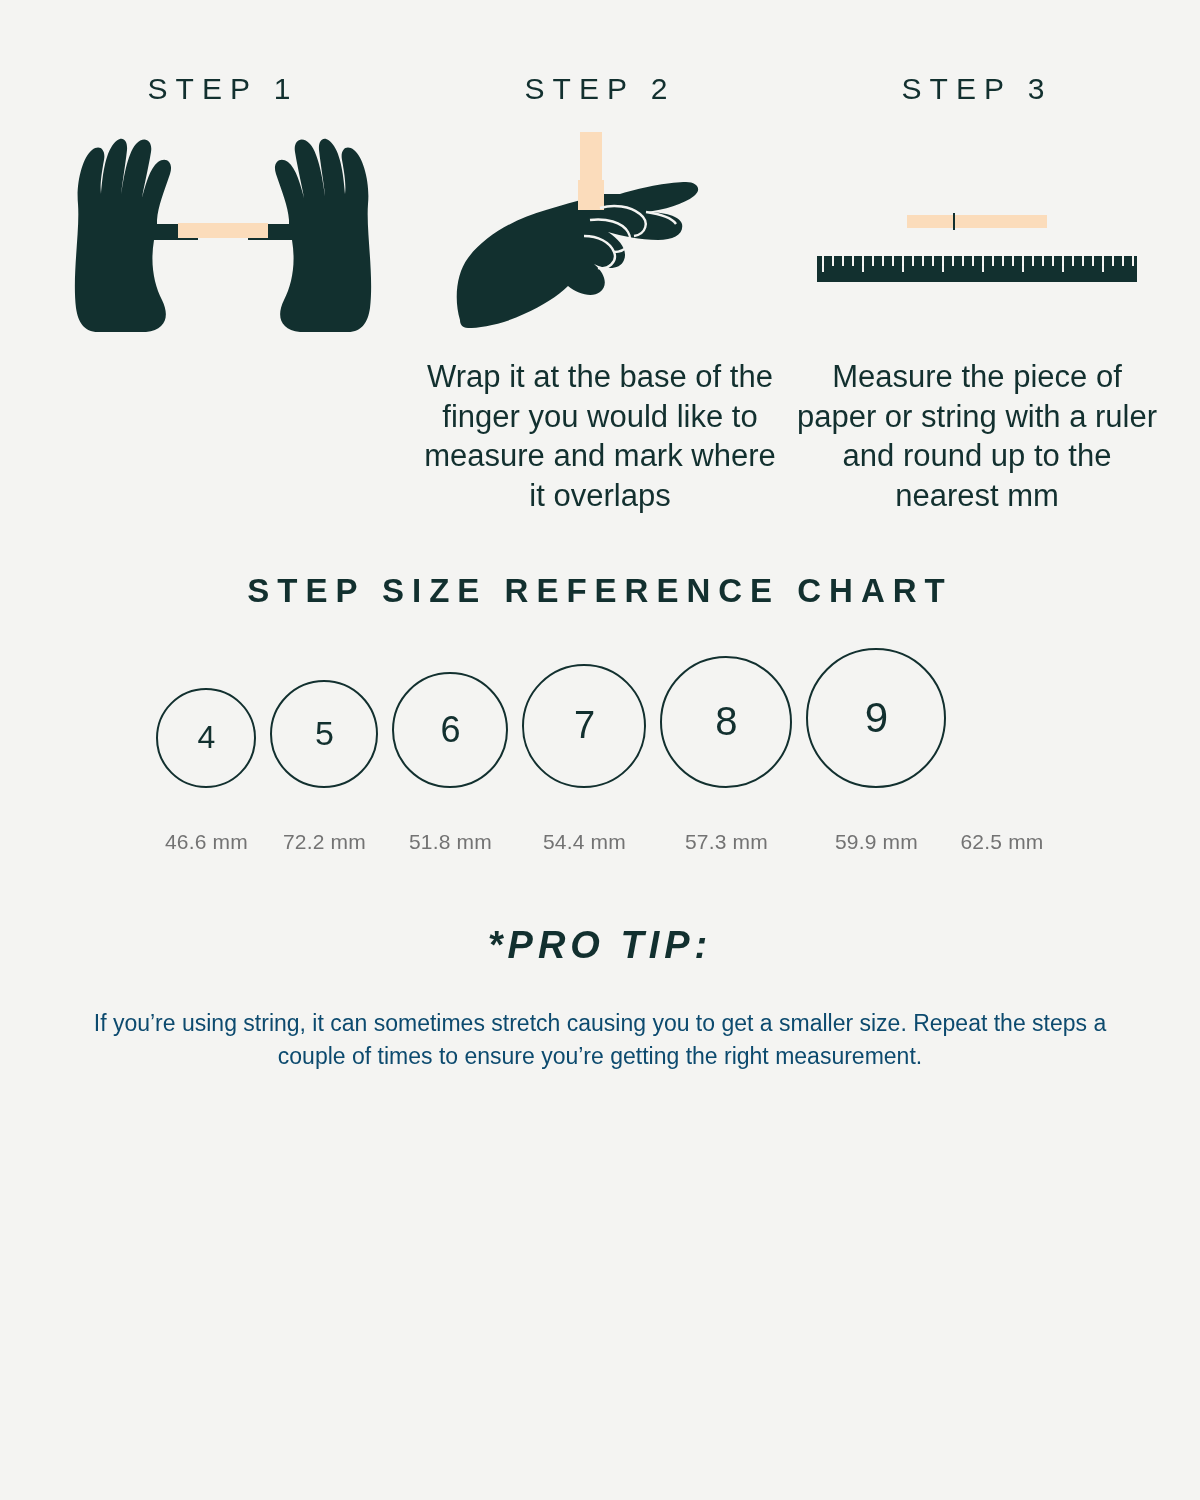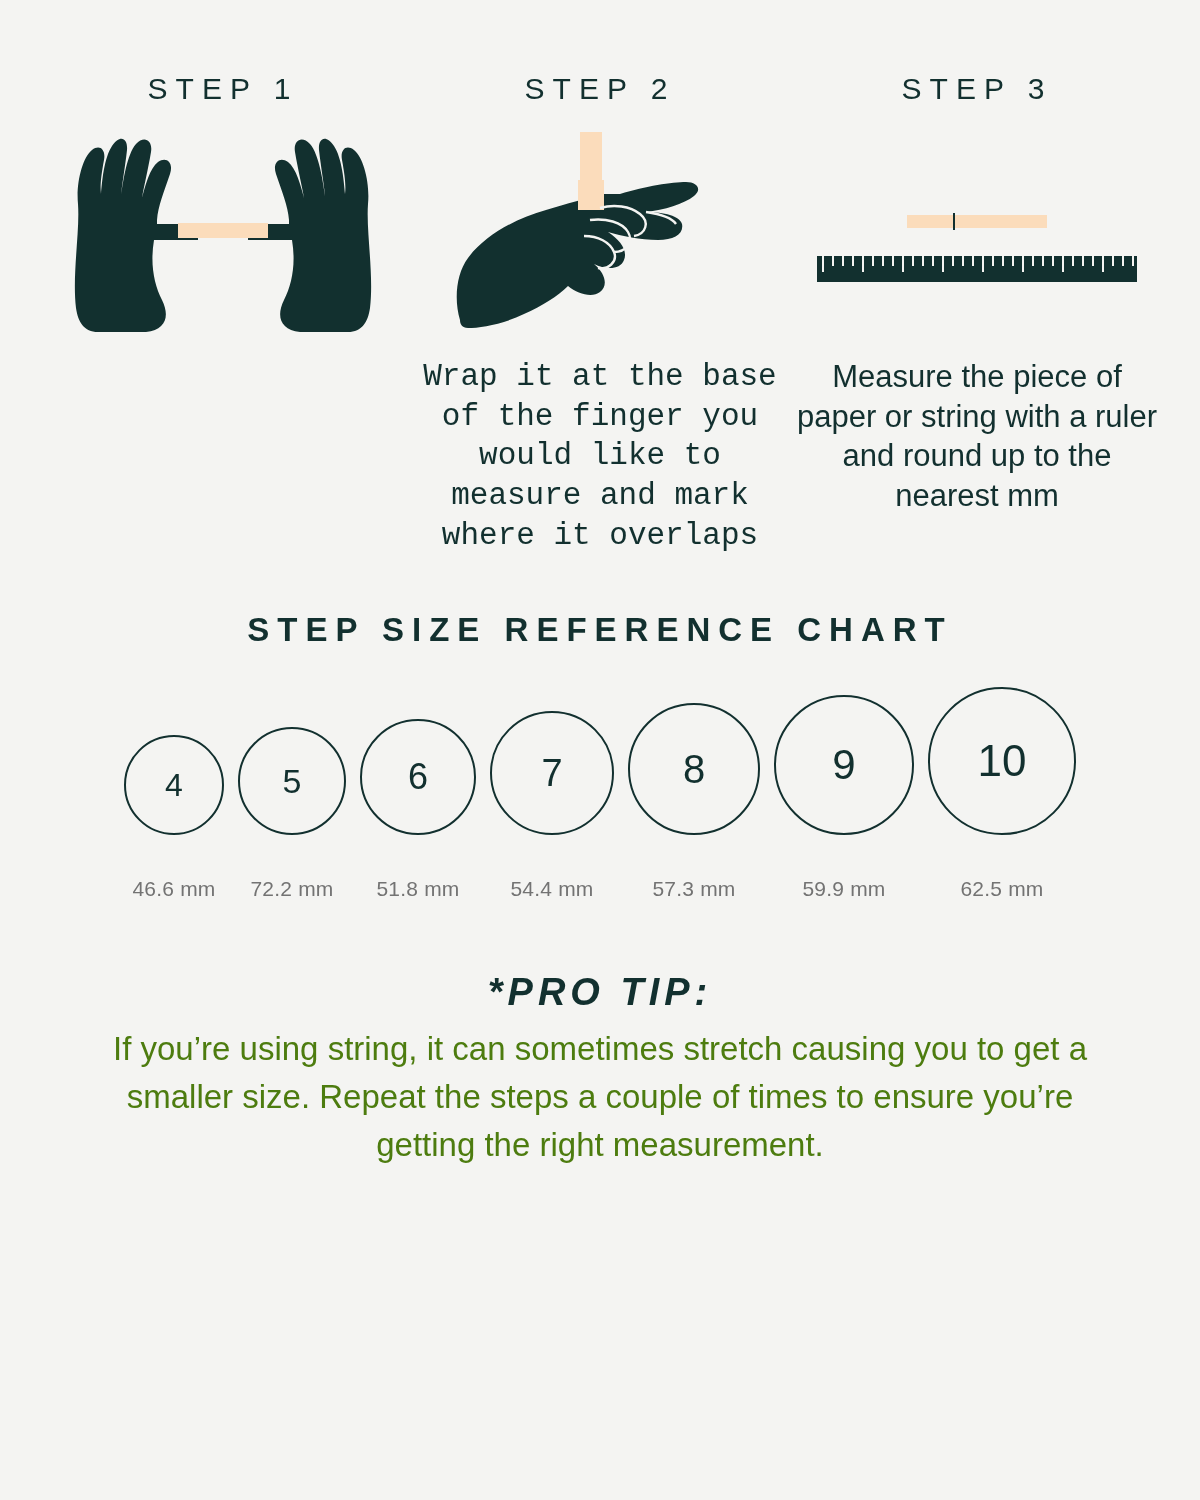"Wrap it at the base" .step-2 .step-caption { font-family: Liberation Mono, monospace -> none }
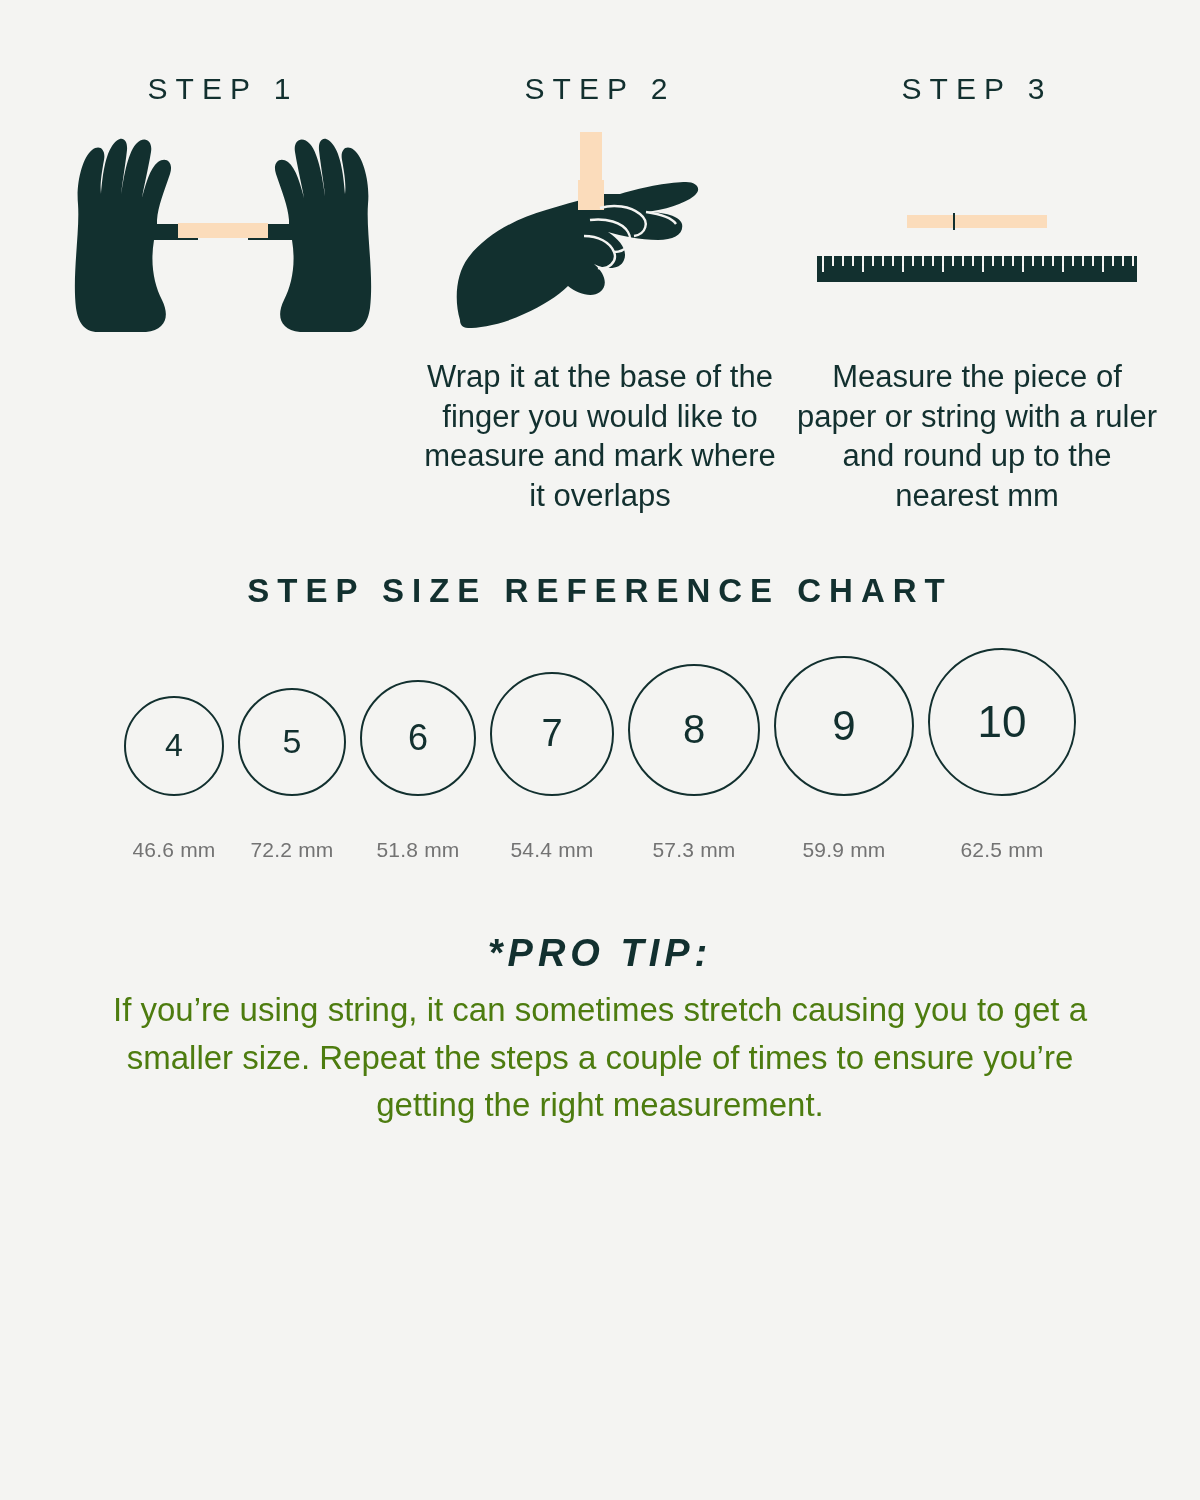"10" div.size-circle { html: <div>10</div> -> none }
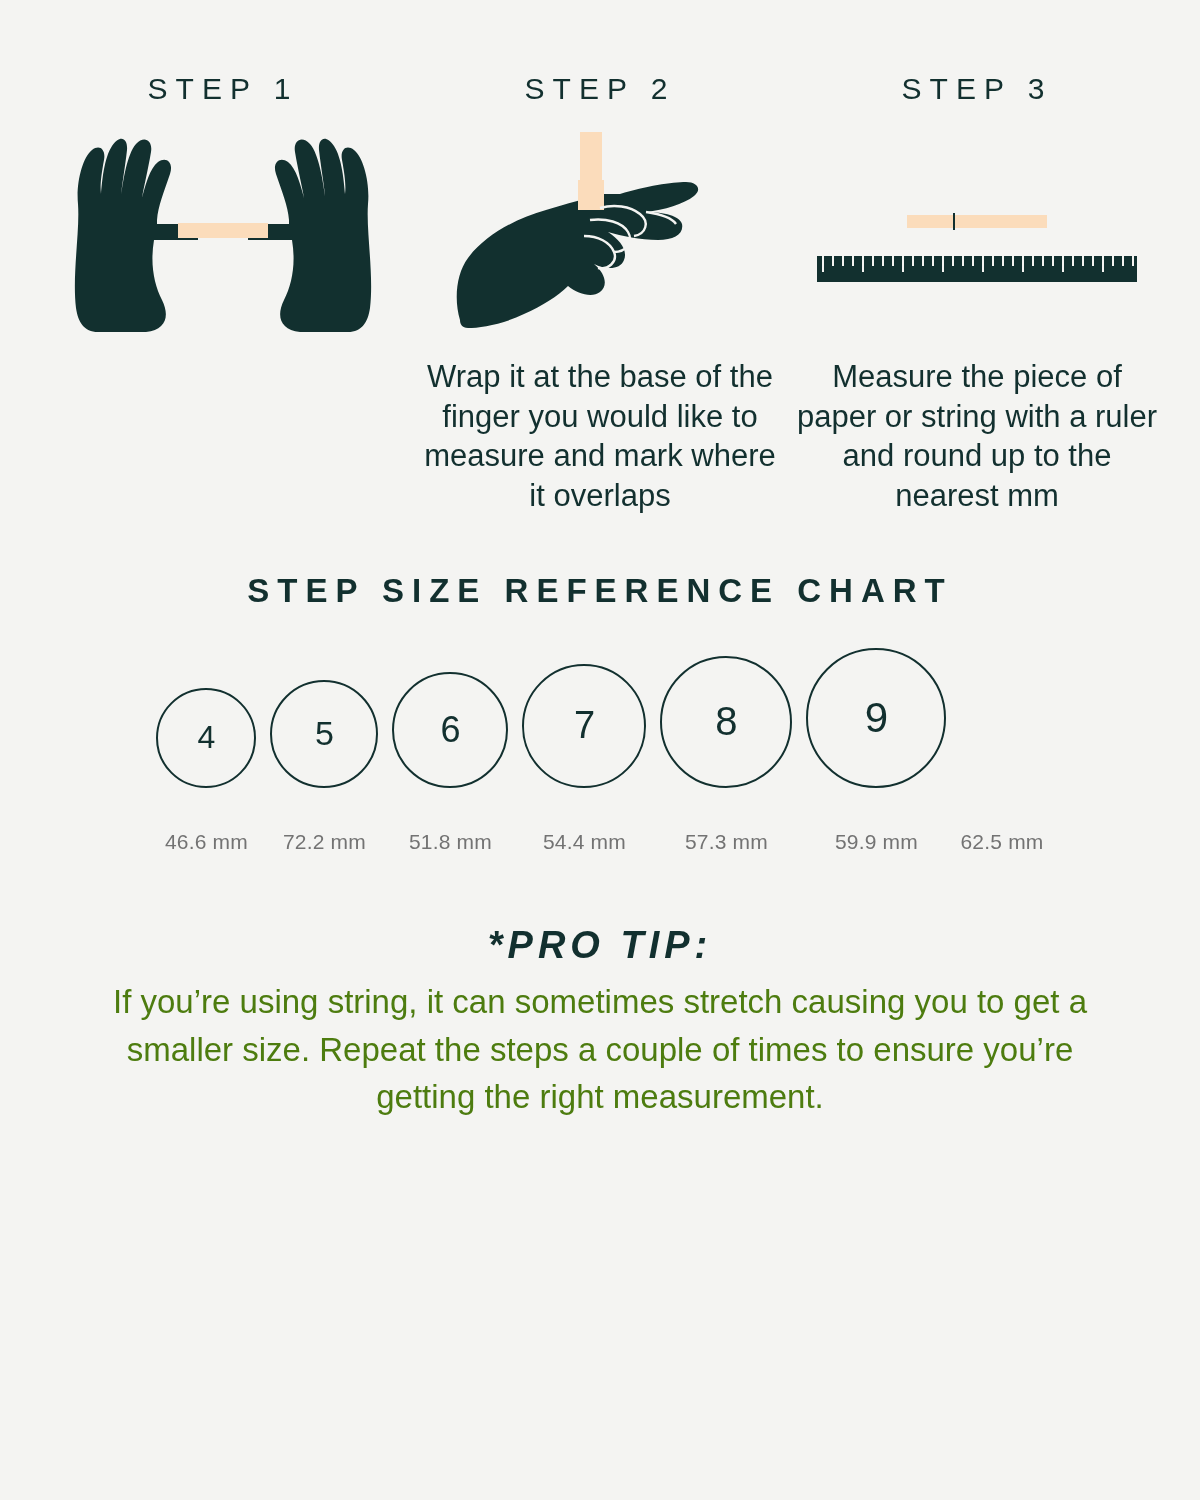"If you’re using string, it" .pro-tip-body { color: #4d7c0f -> #0c4a6e; font-size: 33px -> 23px; margin: 11px auto 0 -> 40px auto 0 }
